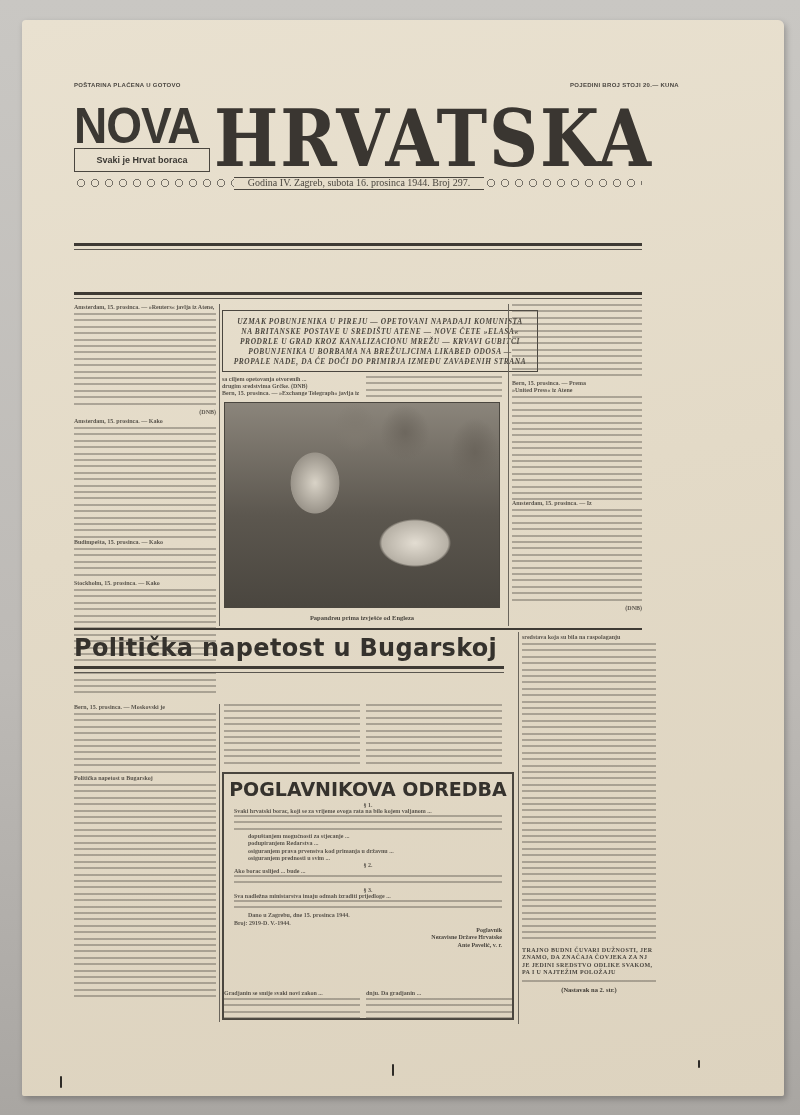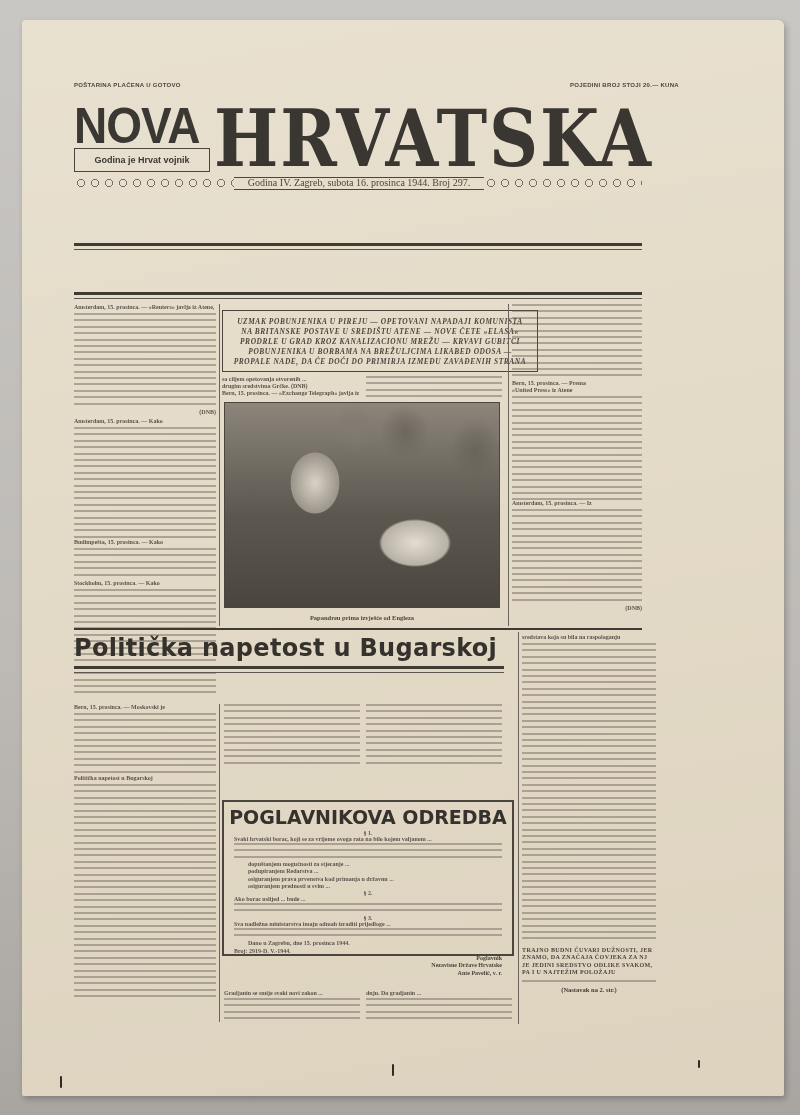"Godina je Hrvat vojnik" div.abs { text: Godina je Hrvat vojnik -> Svaki je Hrvat boraca }
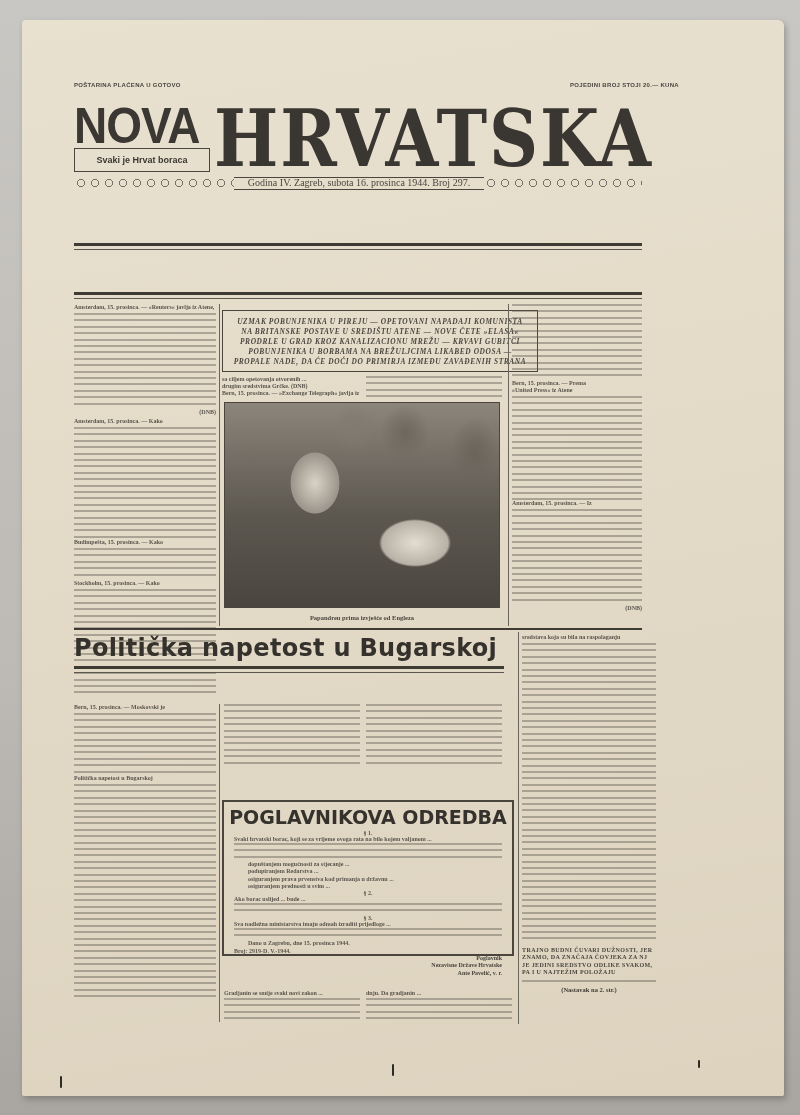"POGLAVNIKOVA ODREDBA" div.abs { height: 156px -> 248px; top: 780px -> 752px }
